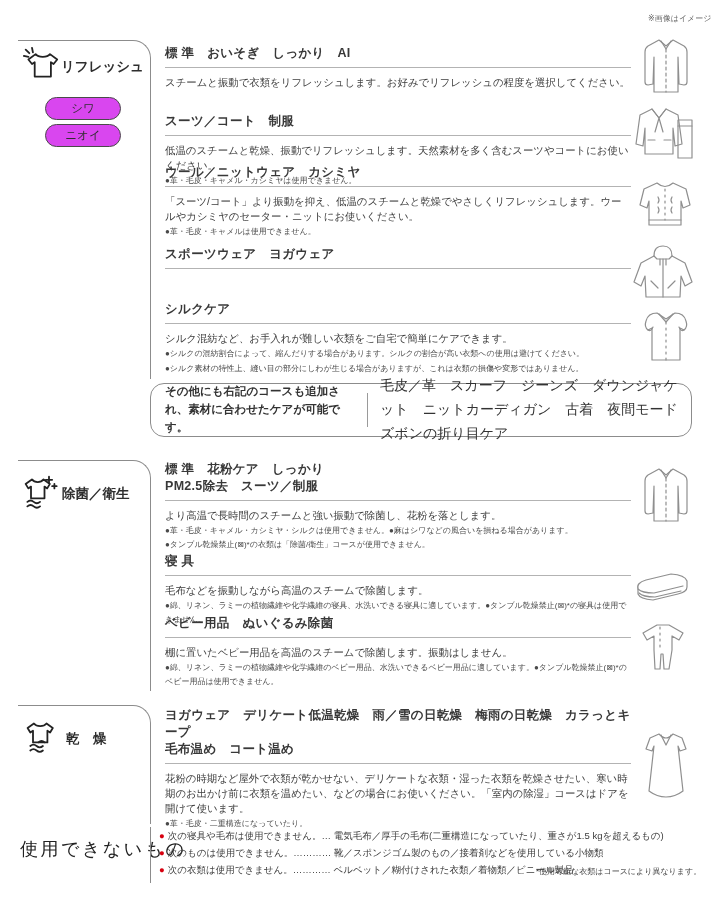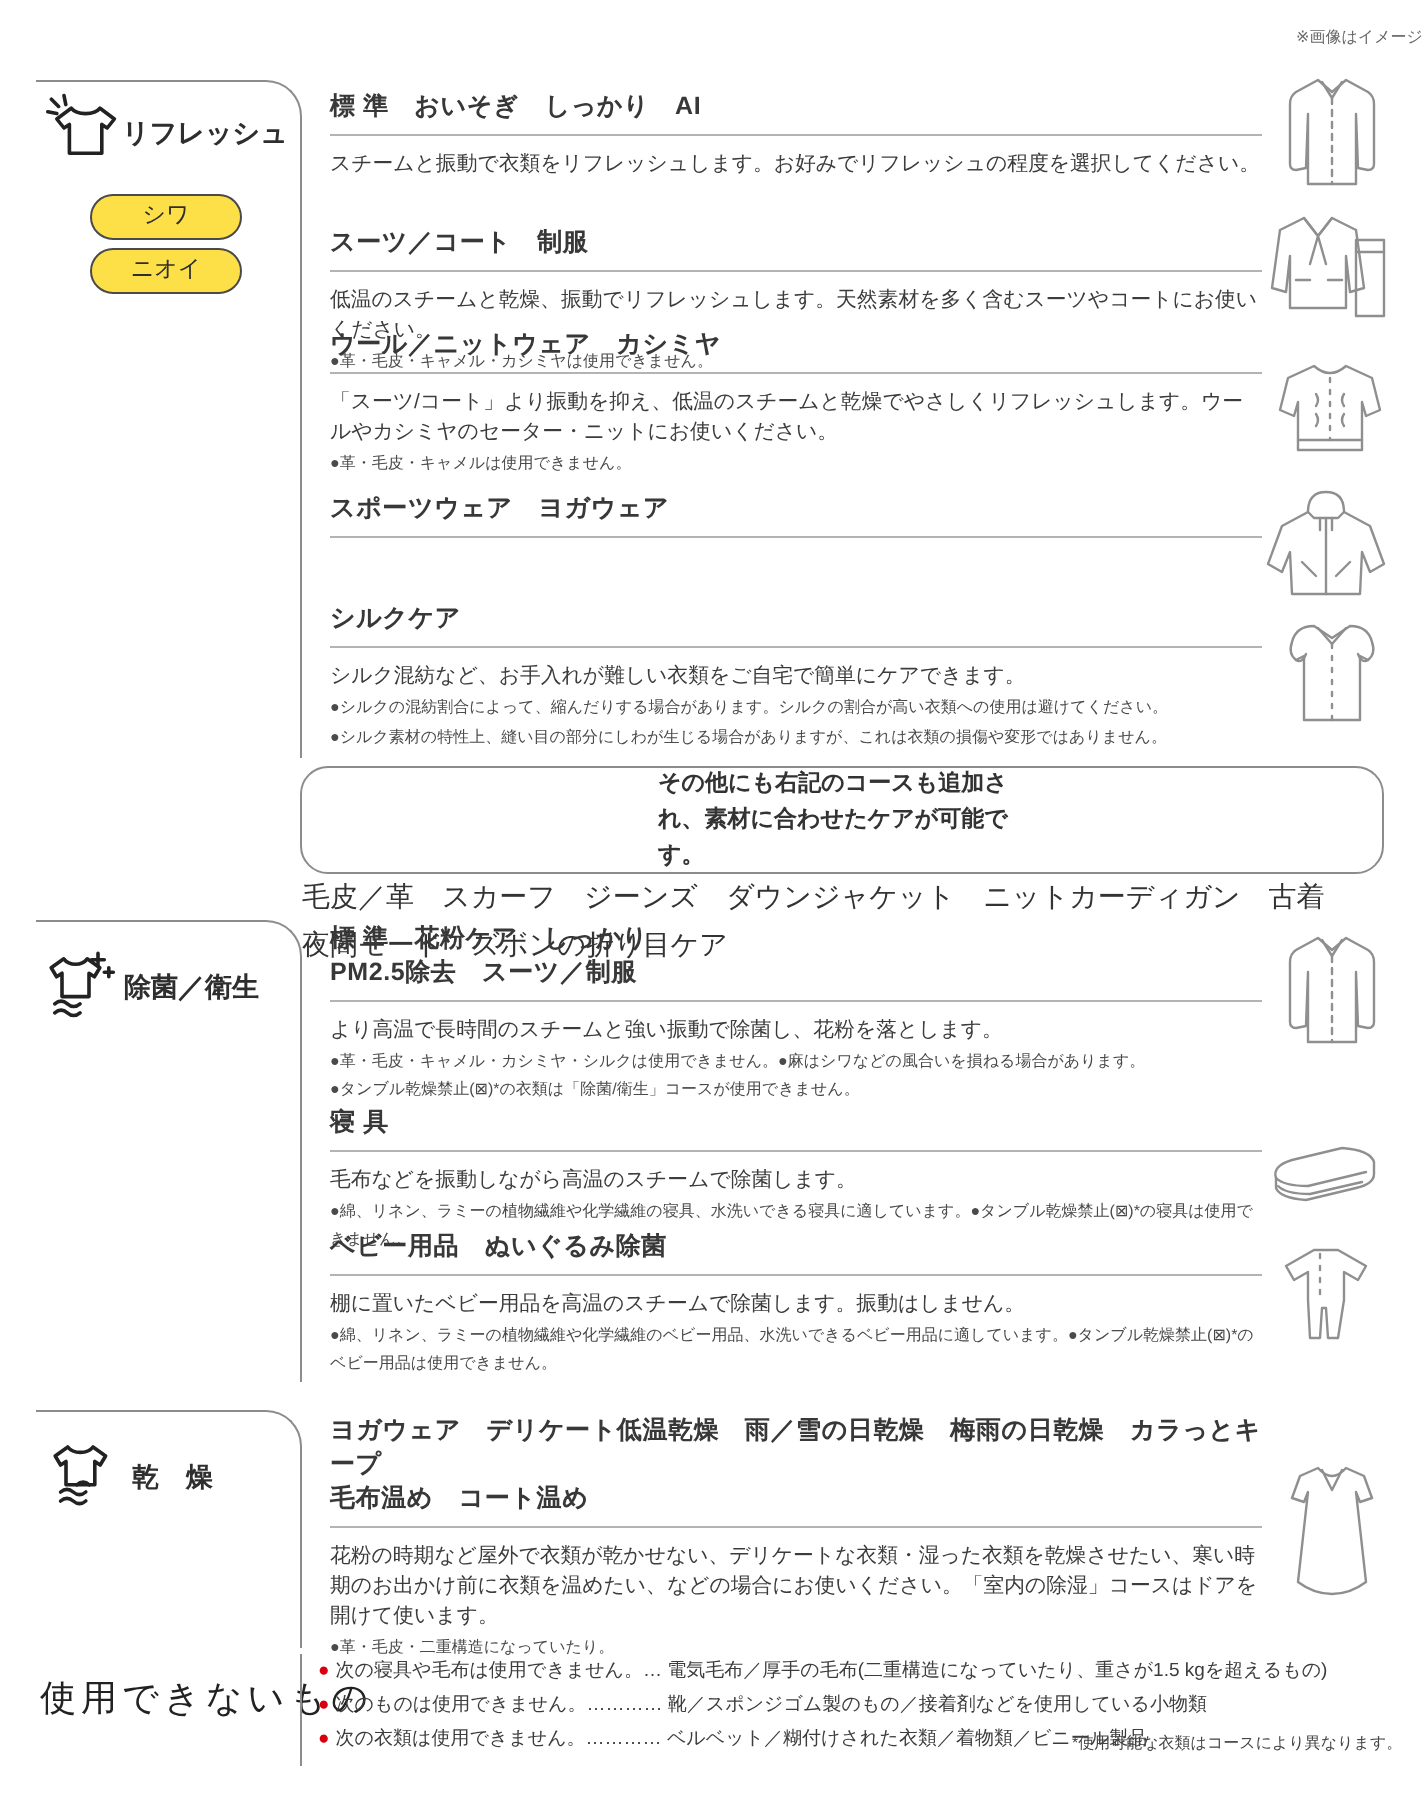"シワ" .pill { background: #fde047 -> #d946ef }
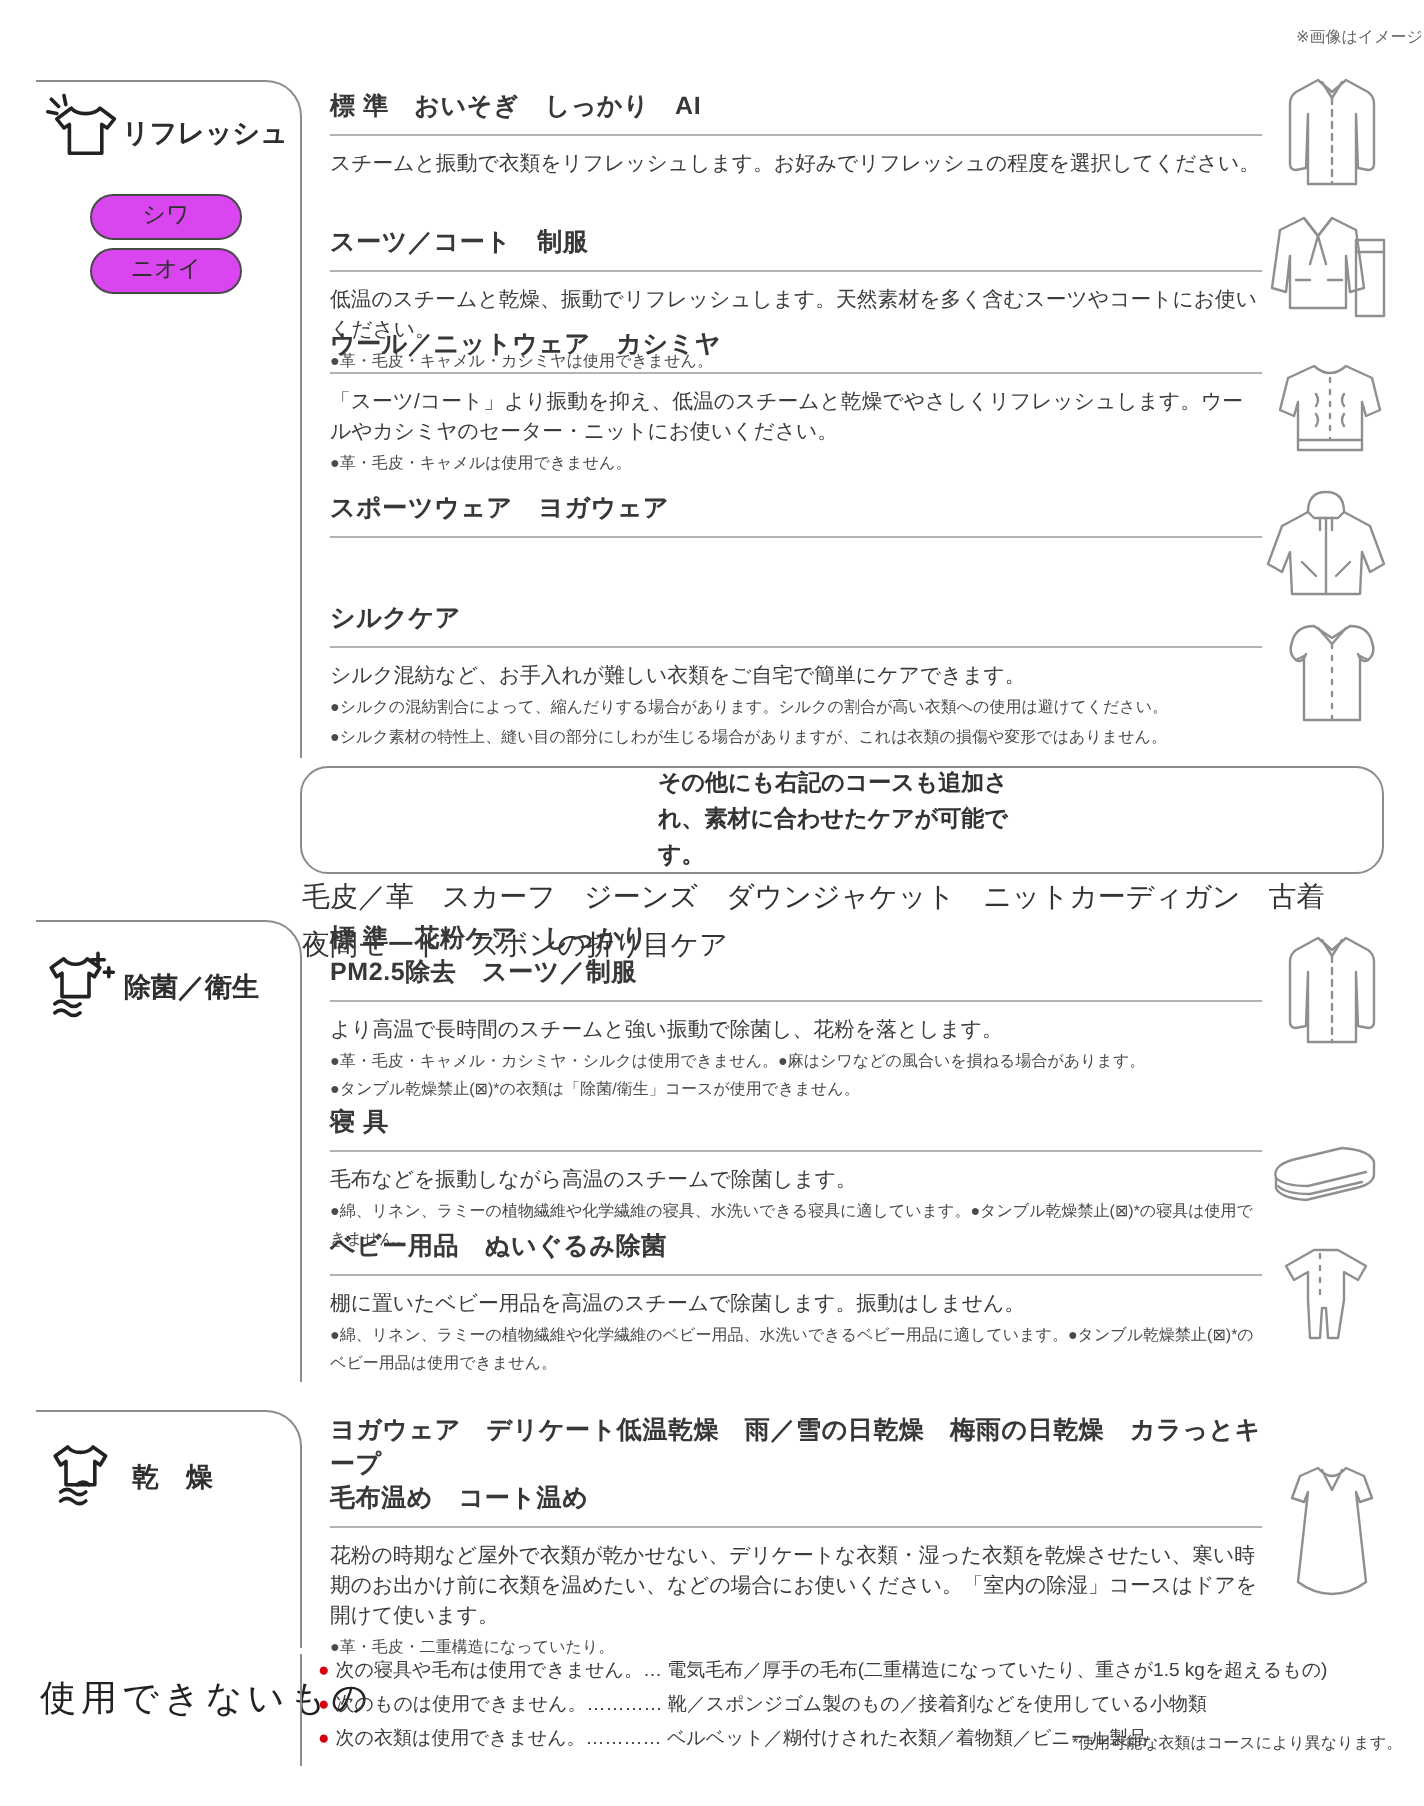"その他にも右記のコースも追加され、素材に合わせたケアが可能です。" div.abs { flex-direction: column -> none }
